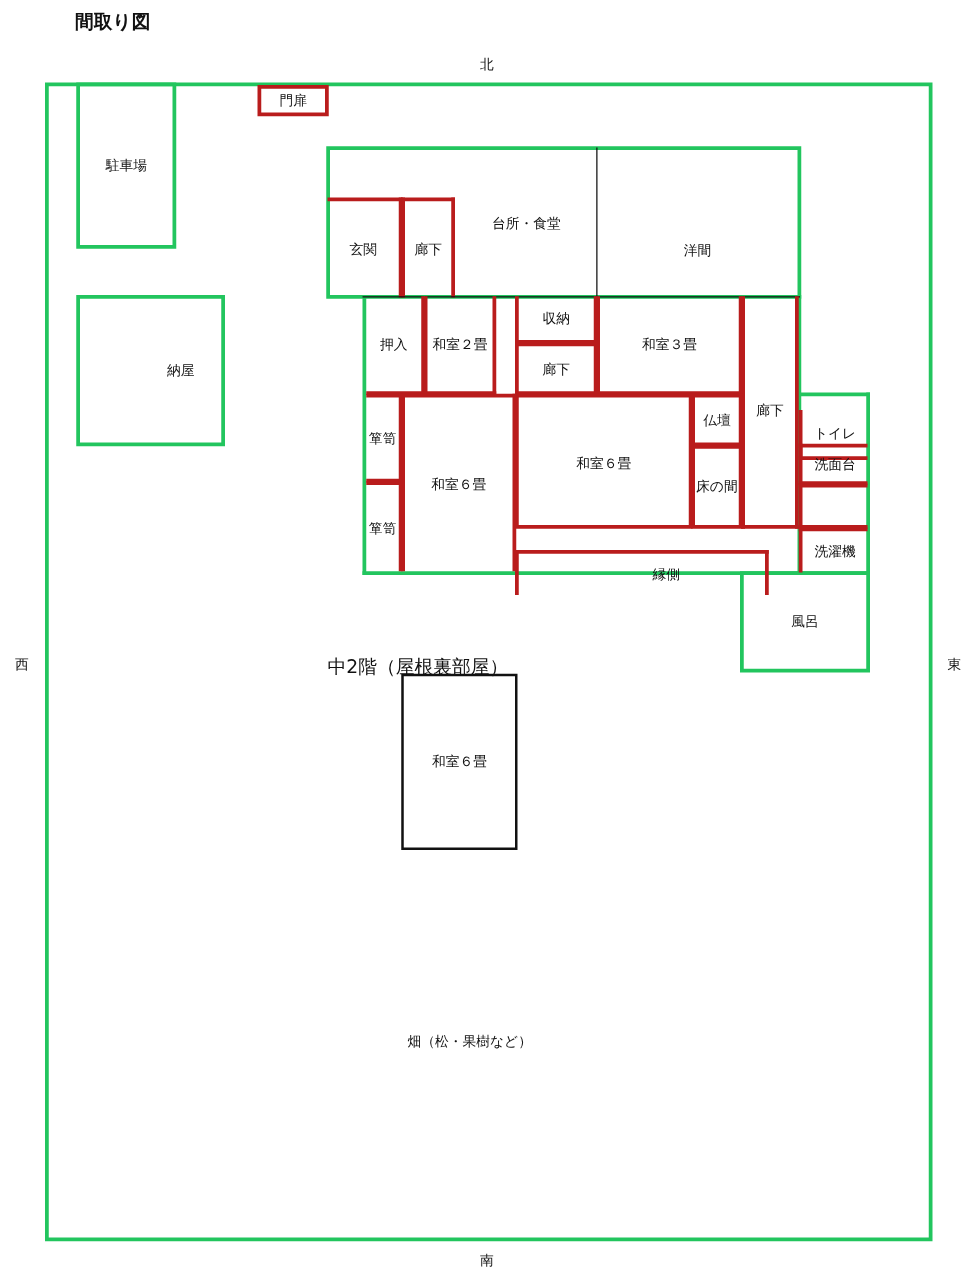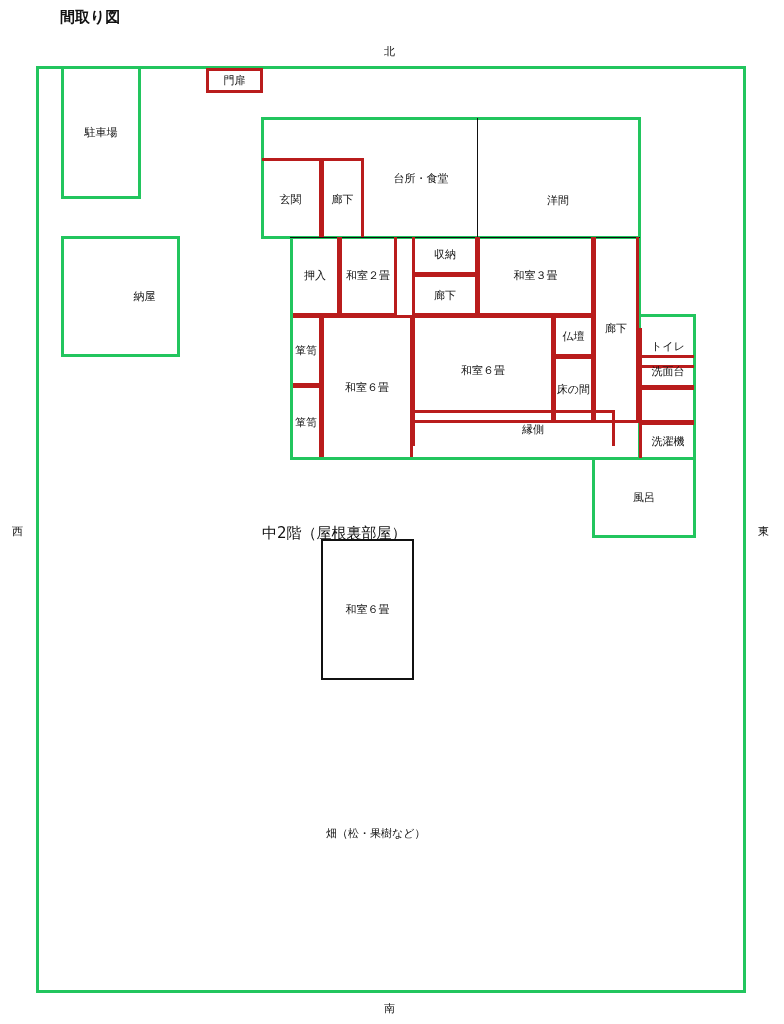"縁側" div.abs { top: 410px -> 440px }
